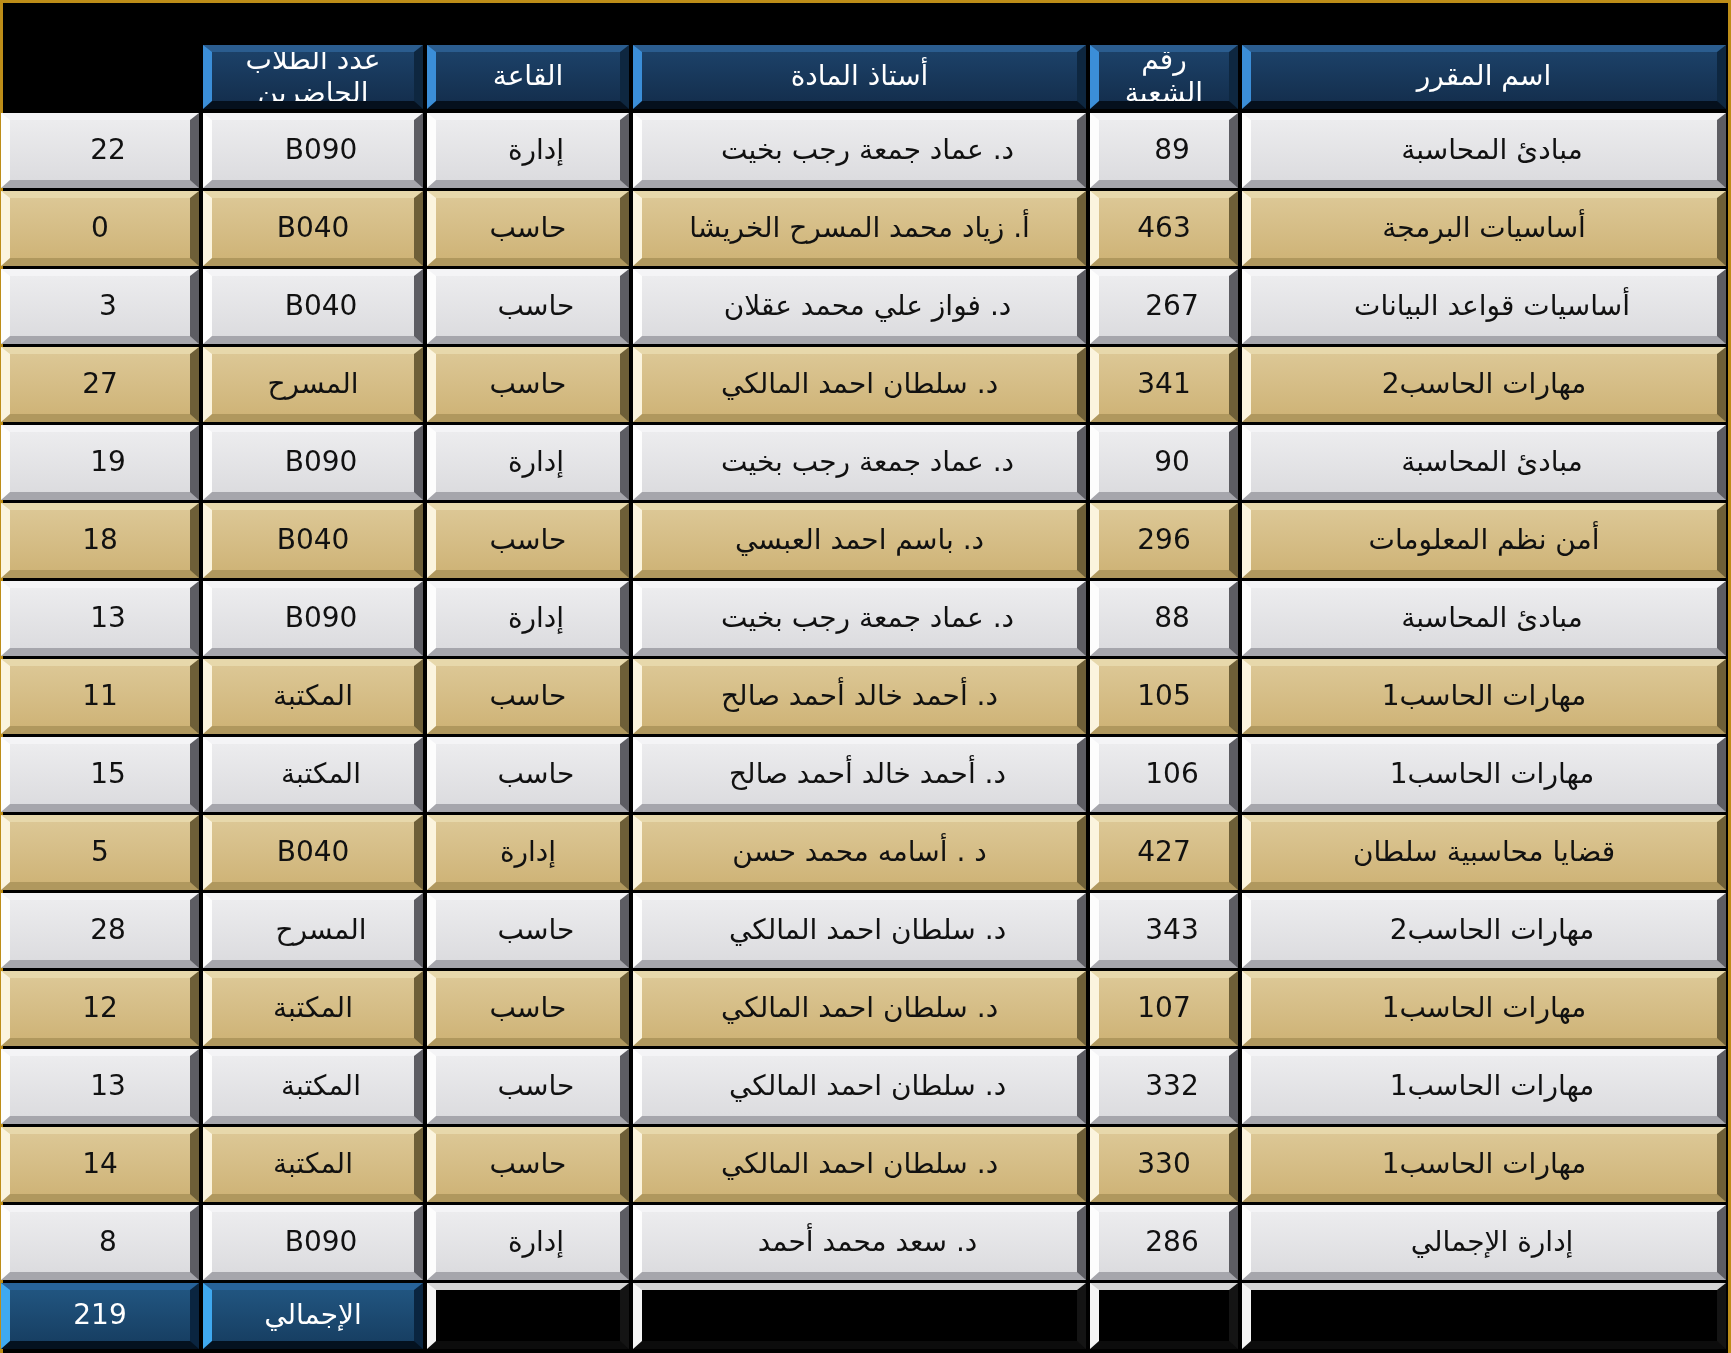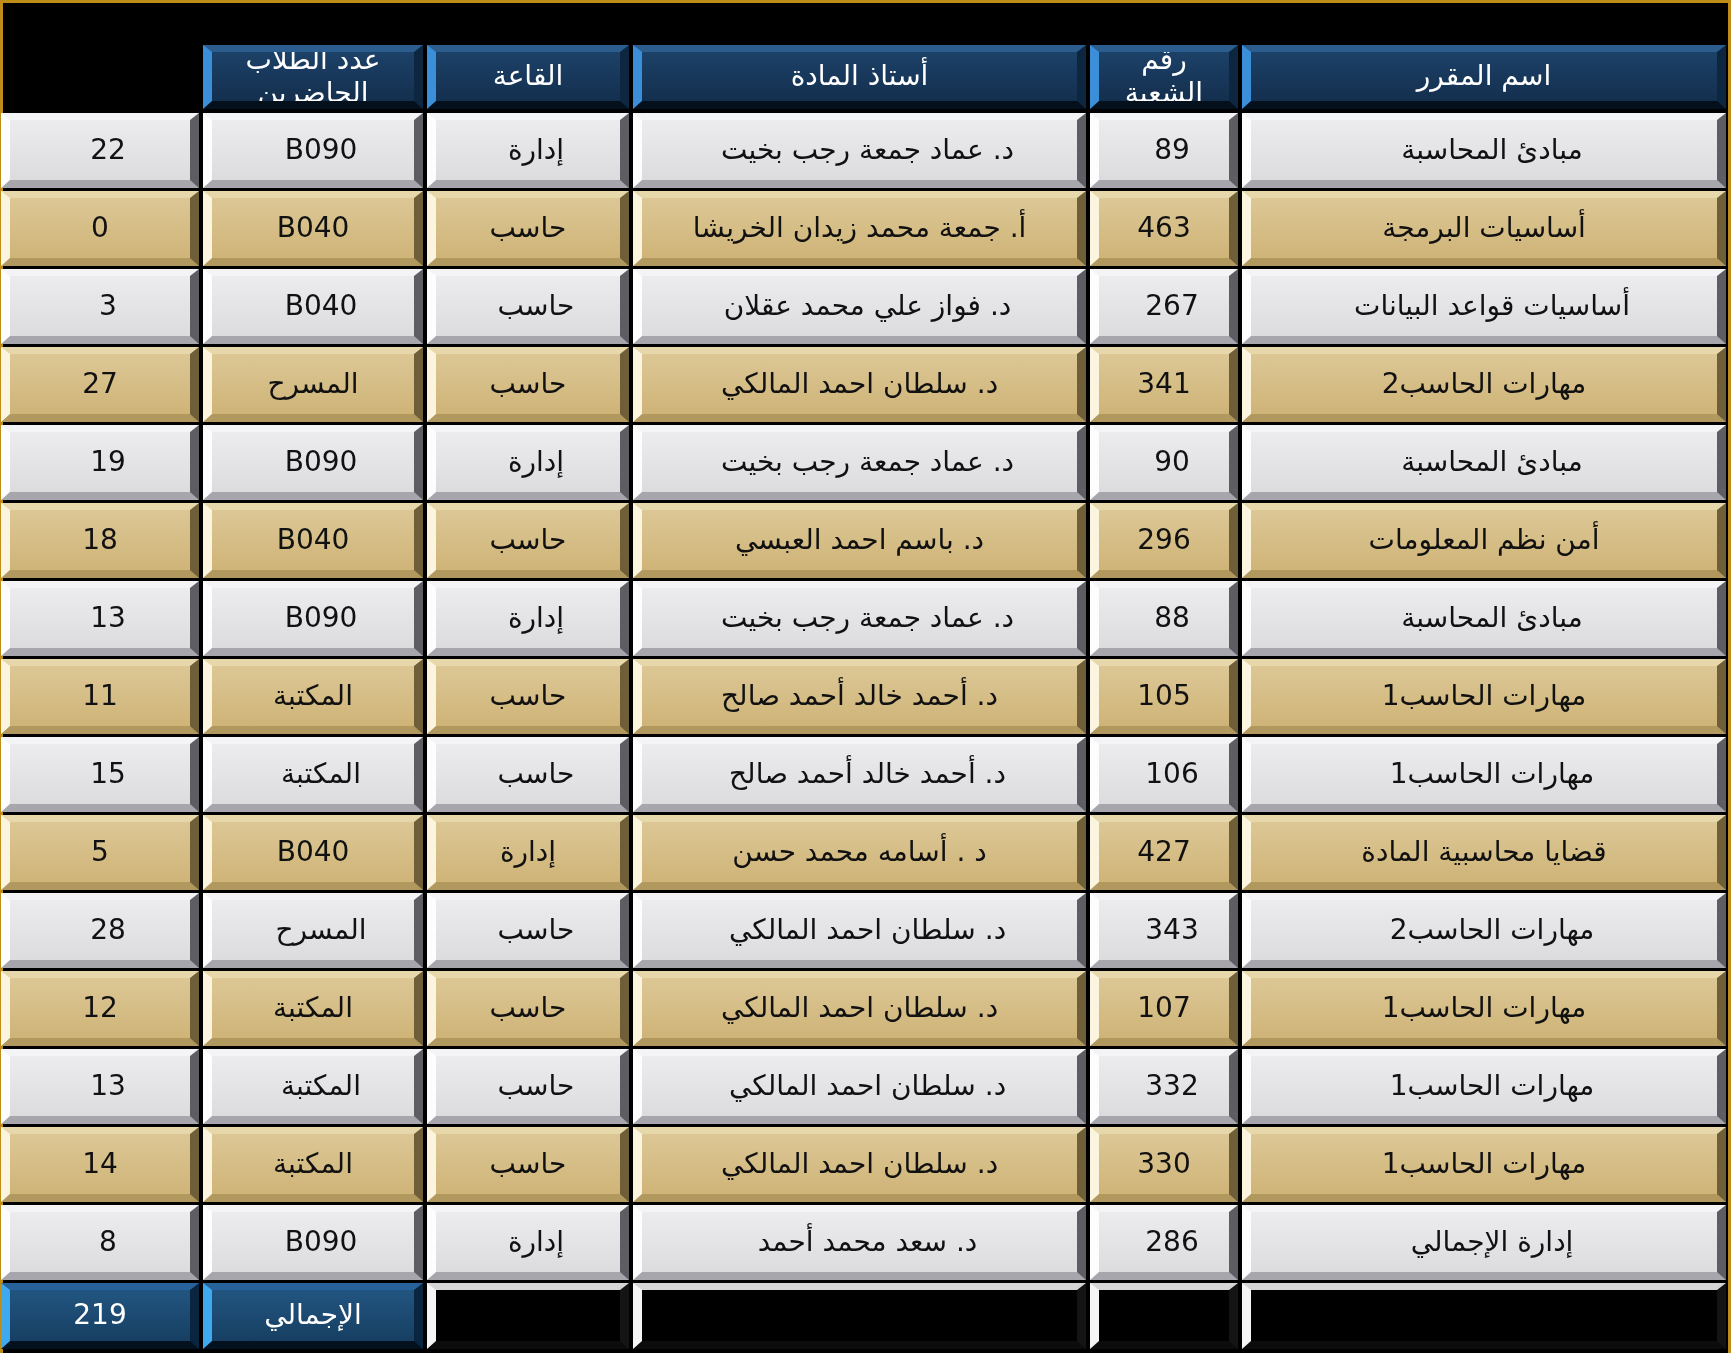"أ. جمعة محمد زيدان الخريشا" div.cell { text: جمعة محمد زيدان -> زياد محمد المسرح }
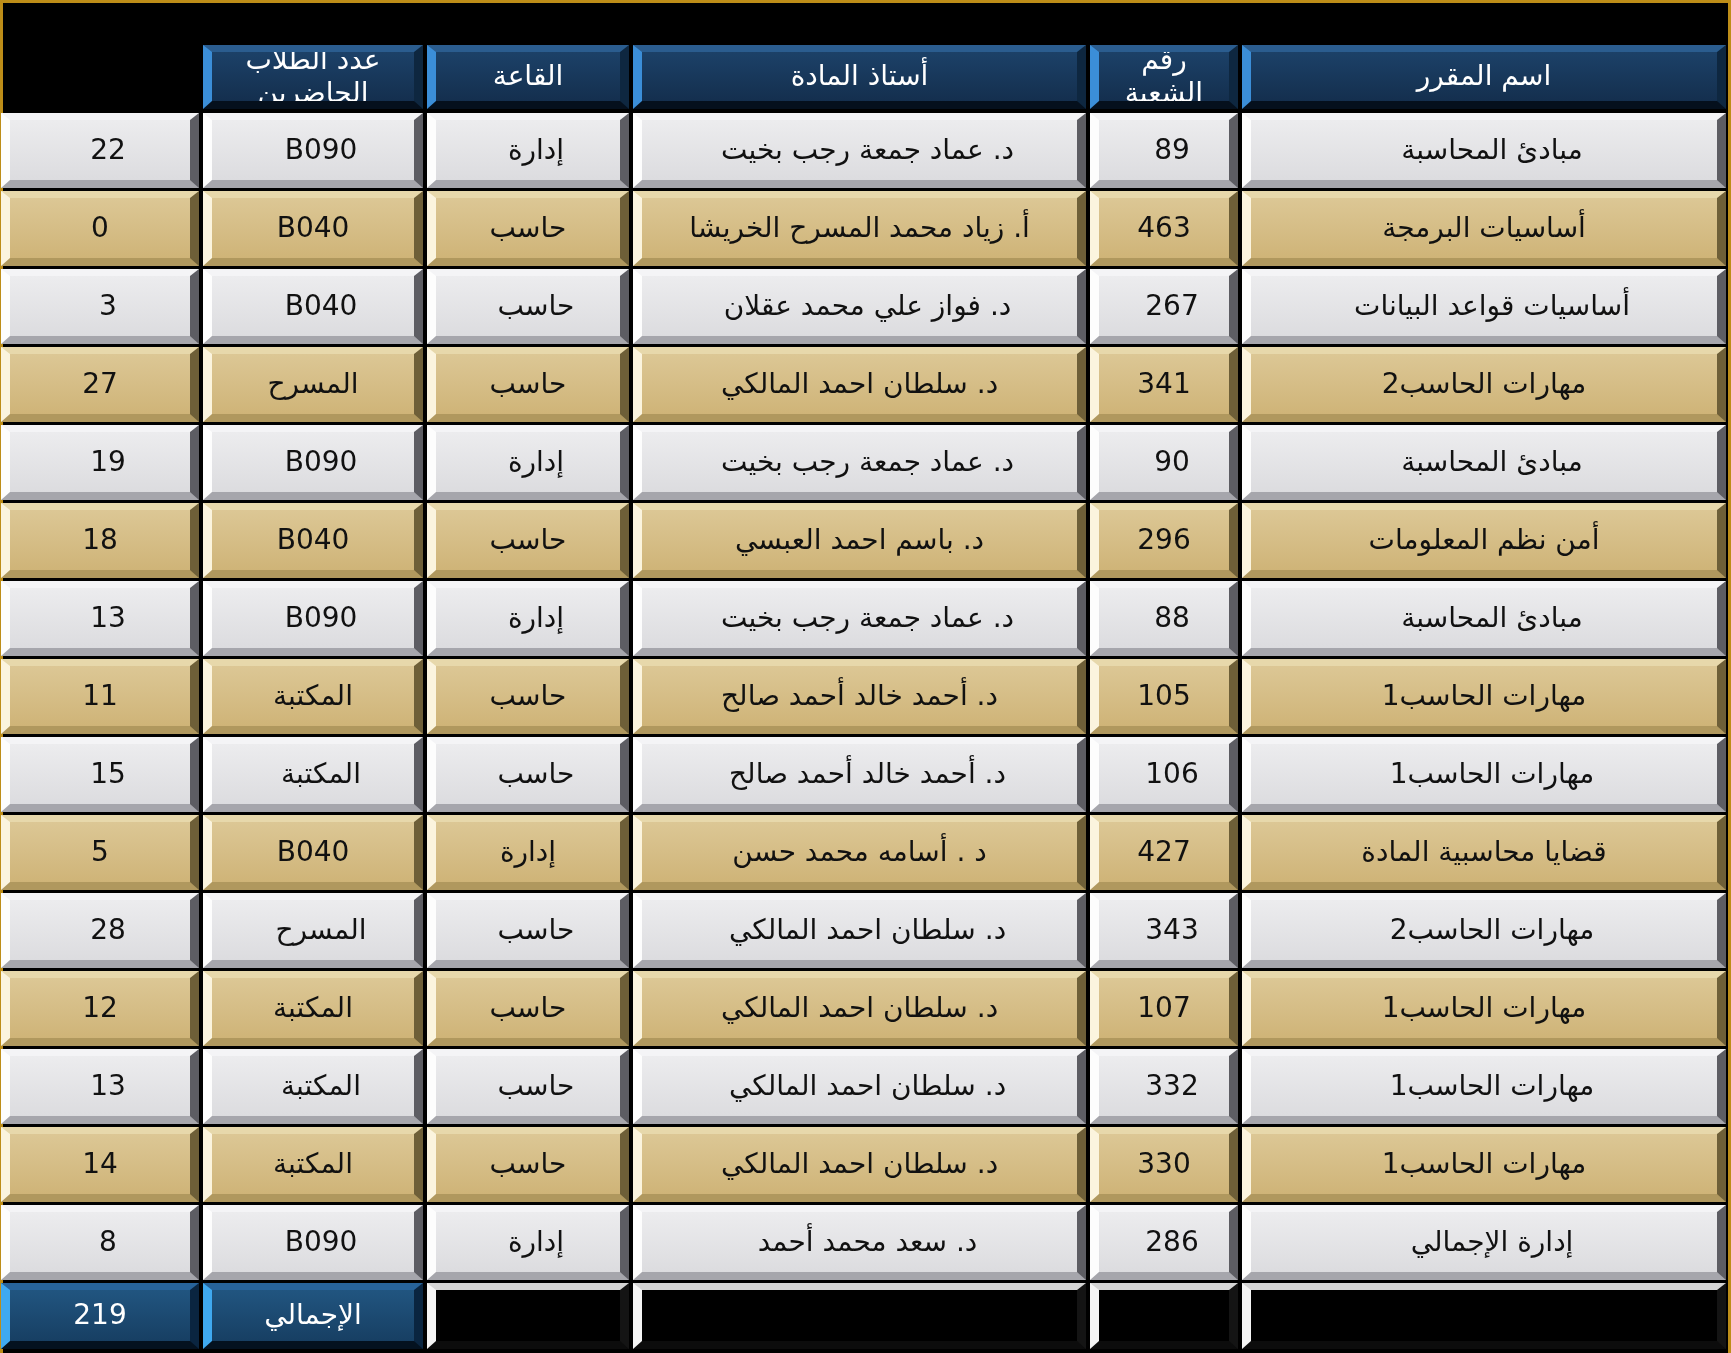"قضايا محاسبية المادة" div.cell { text: المادة -> سلطان }
